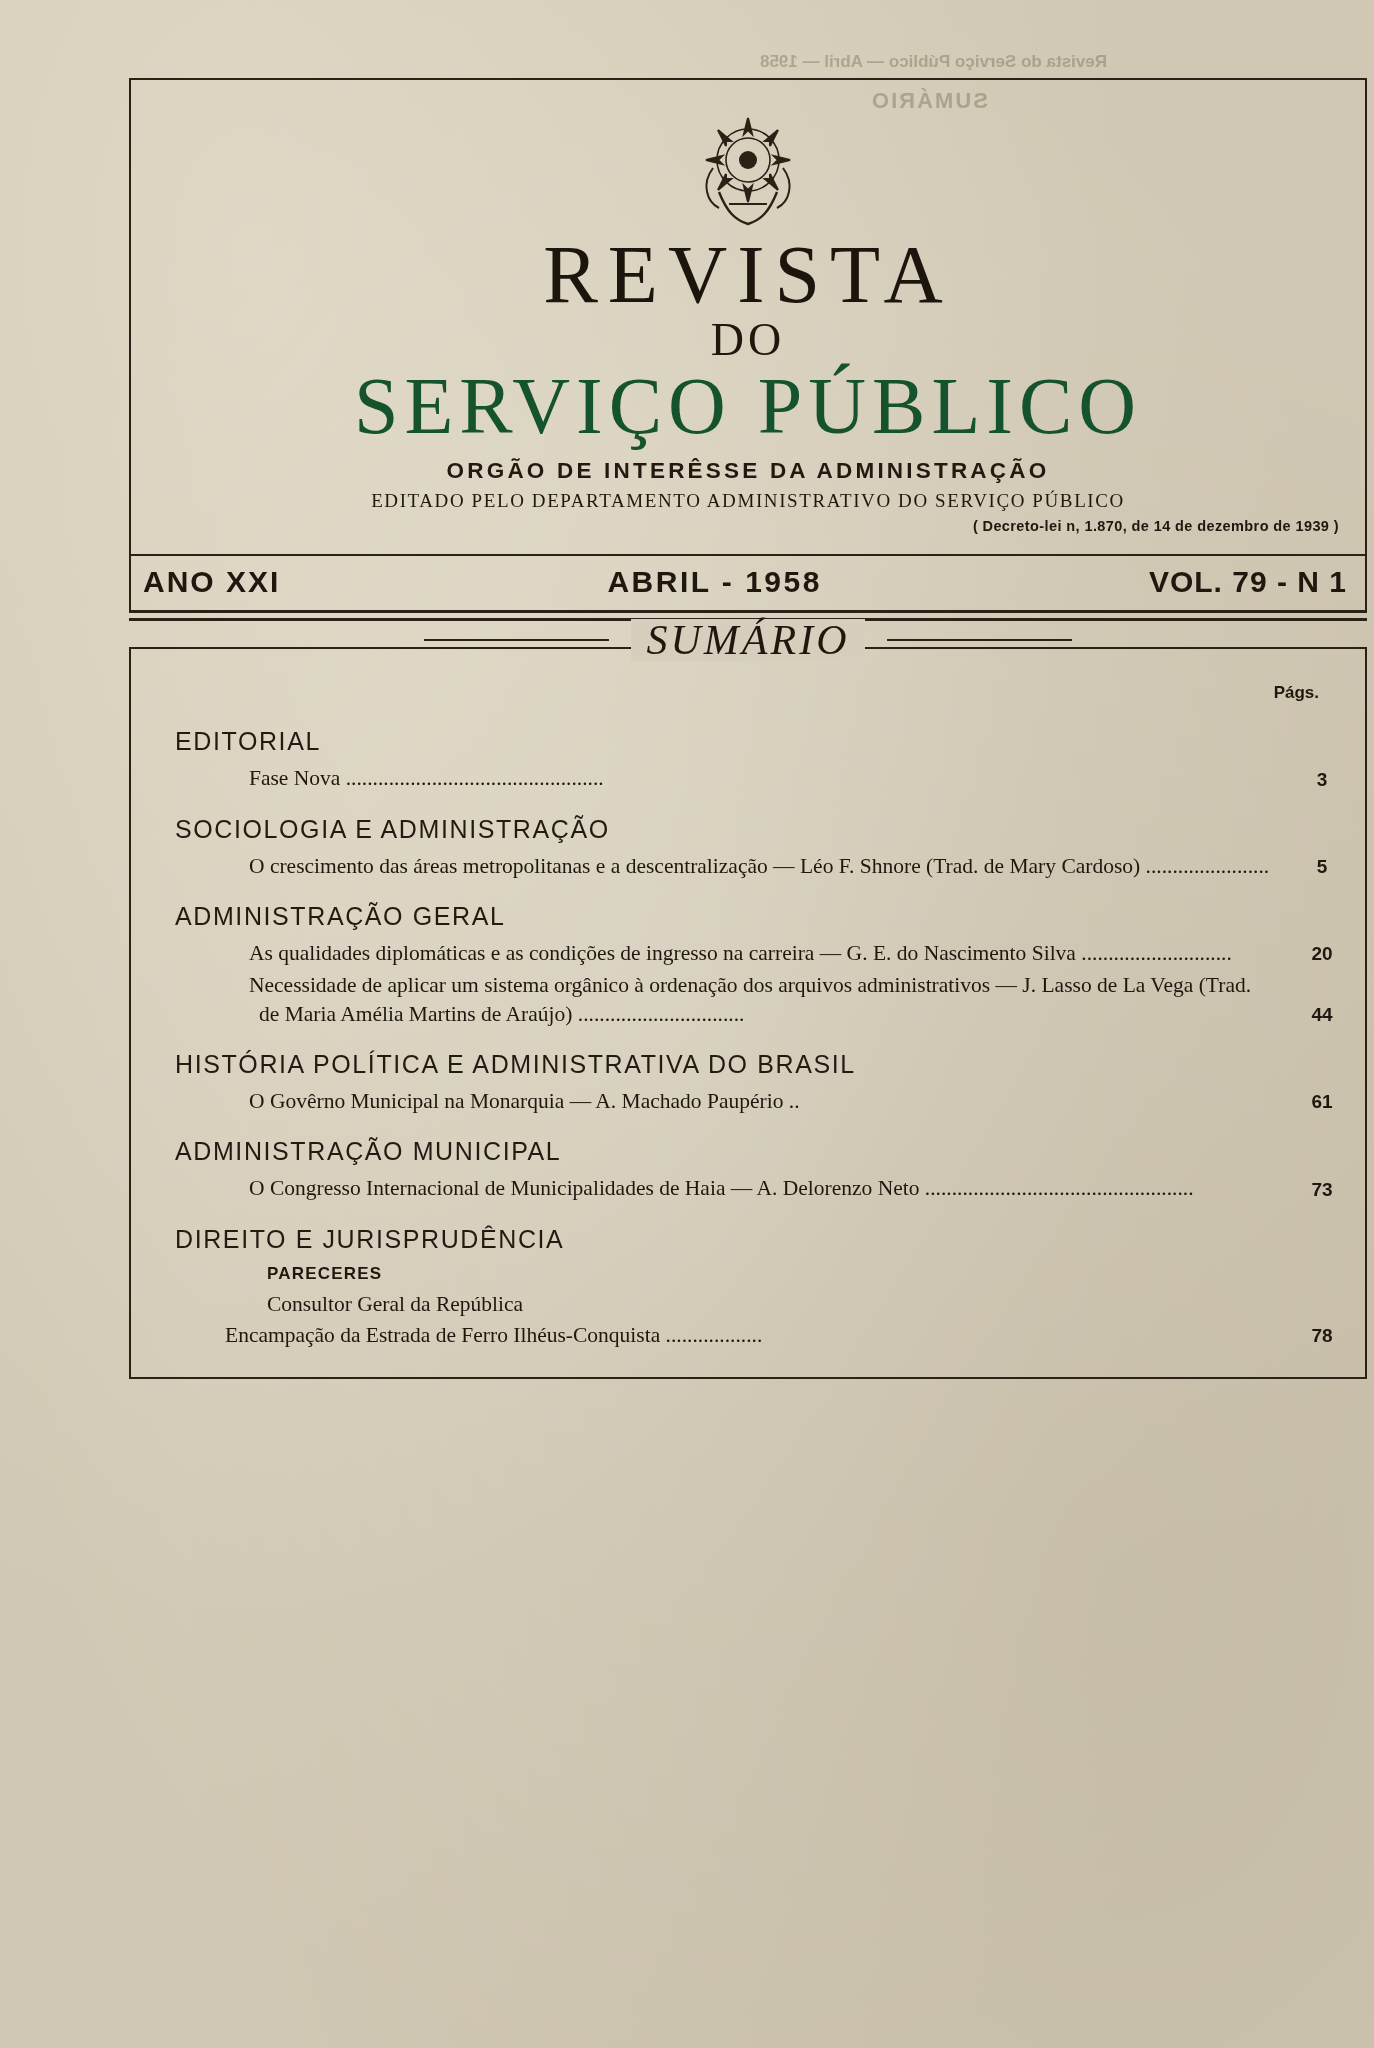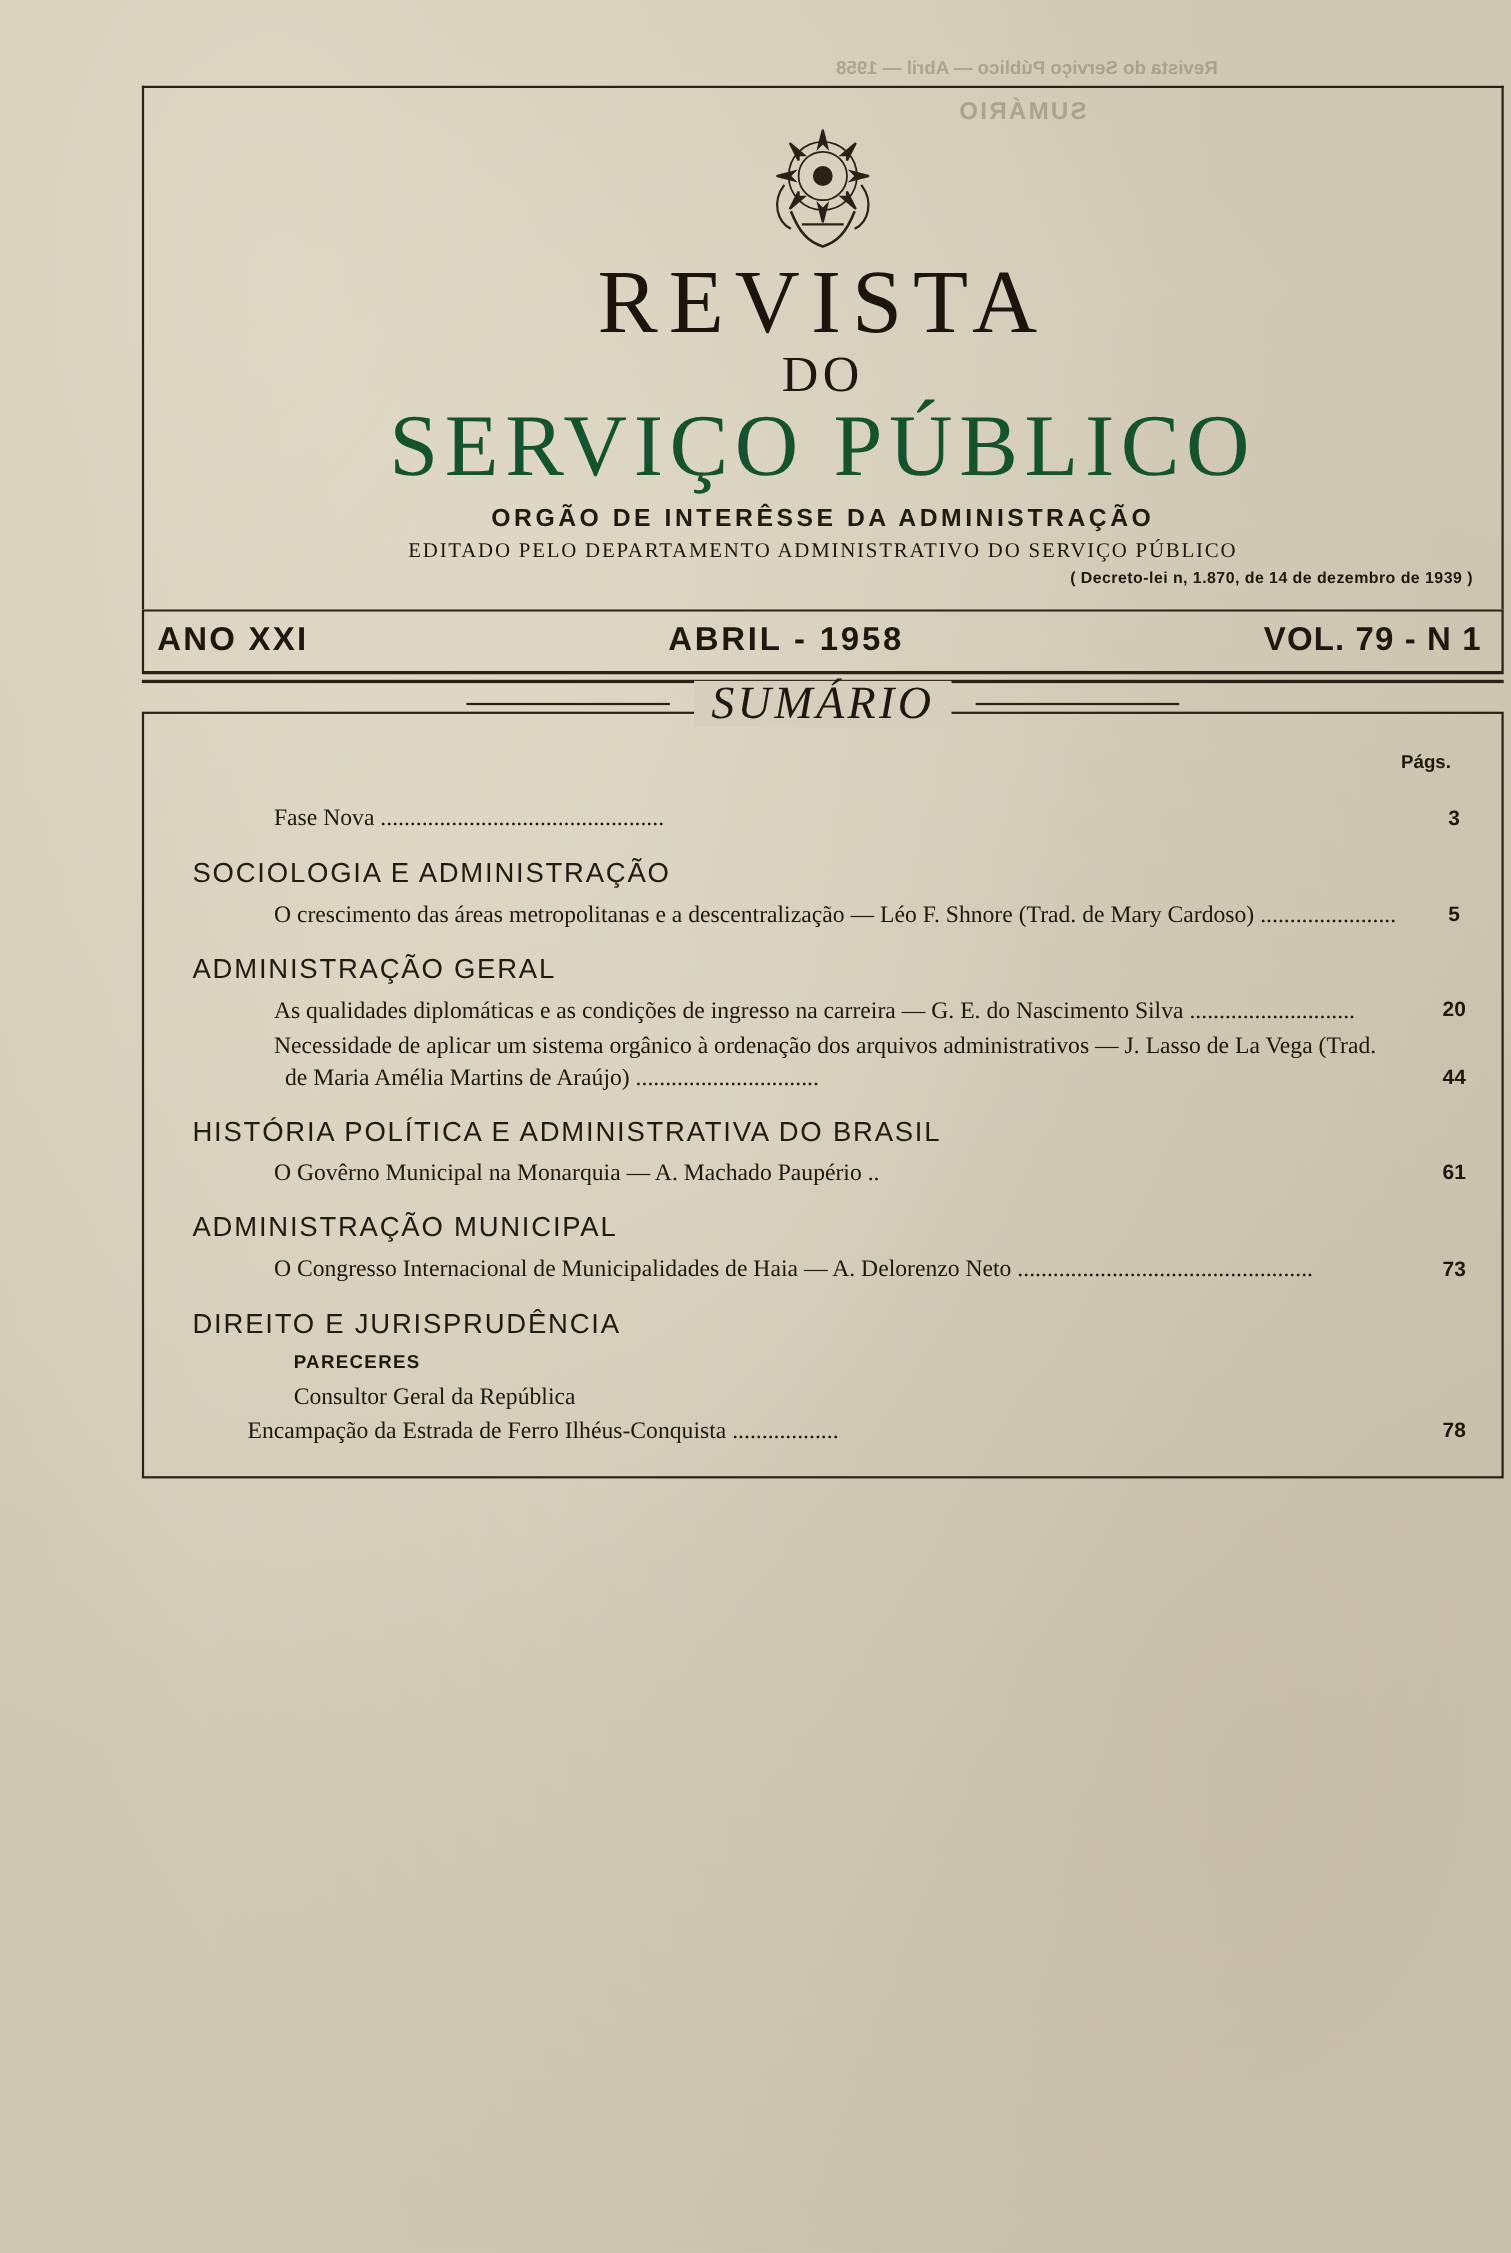"EDITORIAL" div.section-title { html: none -> <div>EDITORIAL</div> }
